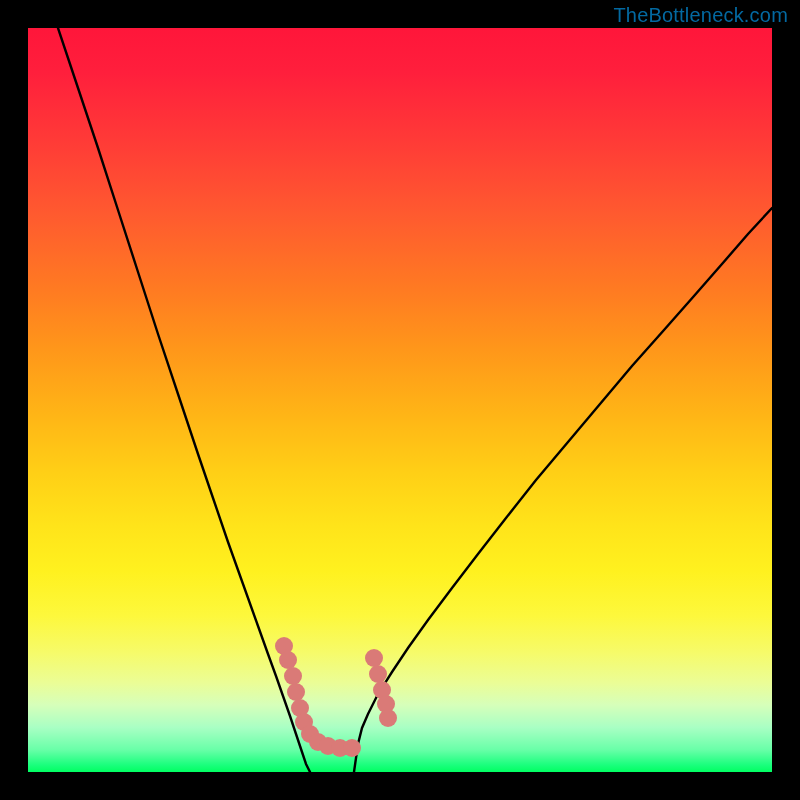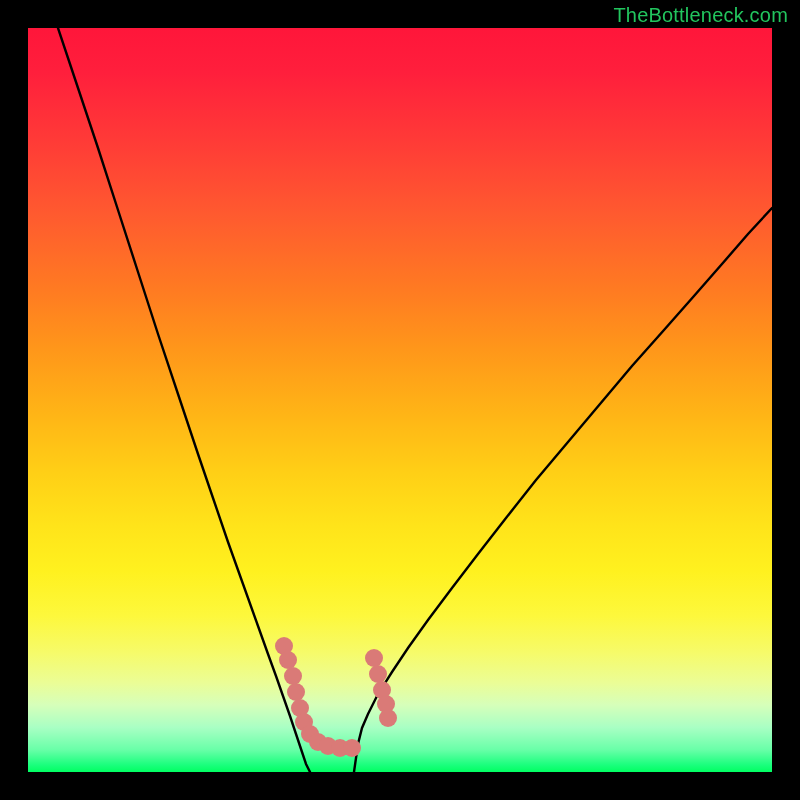"TheBottleneck.com" .watermark { color: #22c55e -> #0369a1 }
